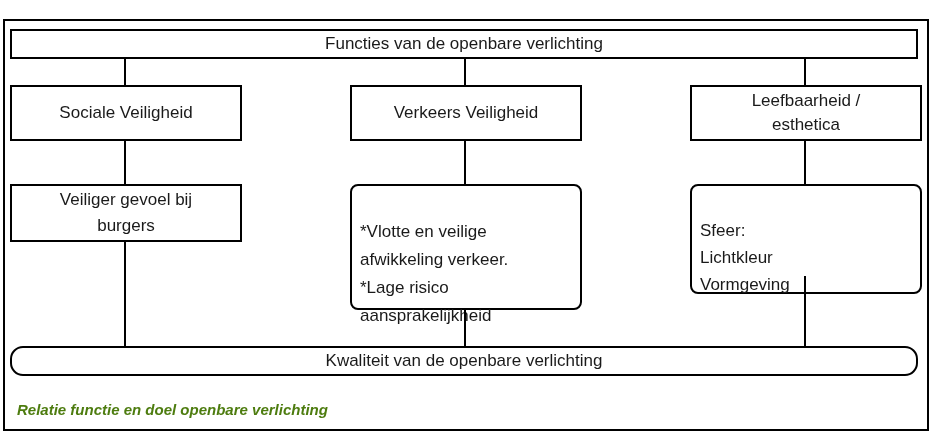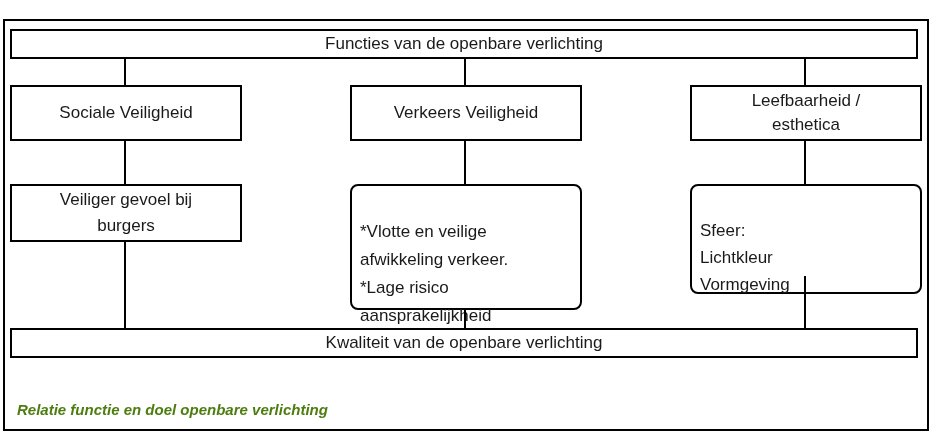"Kwaliteit van de openbare verlichting" .banner.bottom-banner { border-radius: none -> 13px; top: 307px -> 325px }
